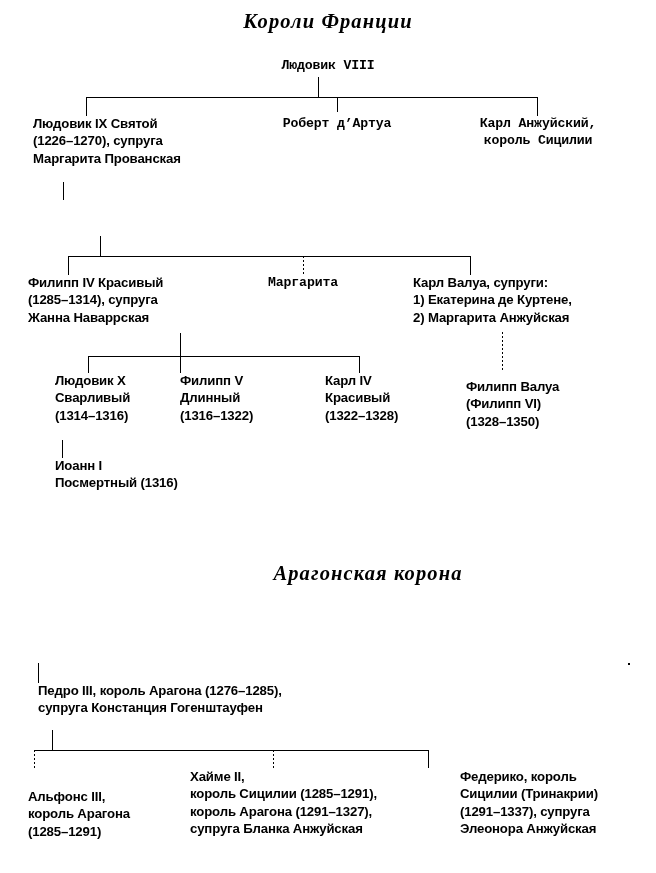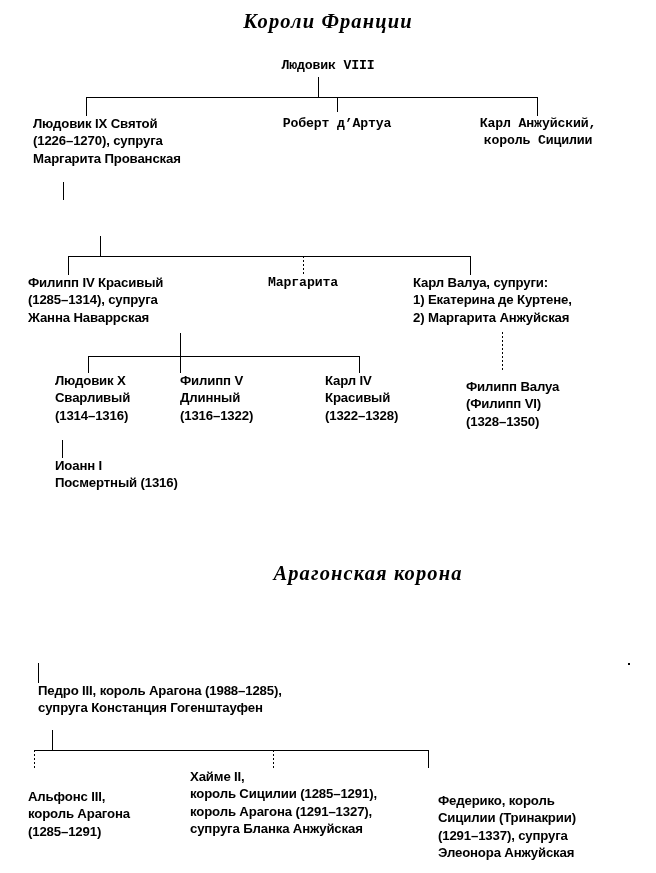"Педро III, король Арагона (1988–1285)," div.node { text: 1988 -> 1276 }
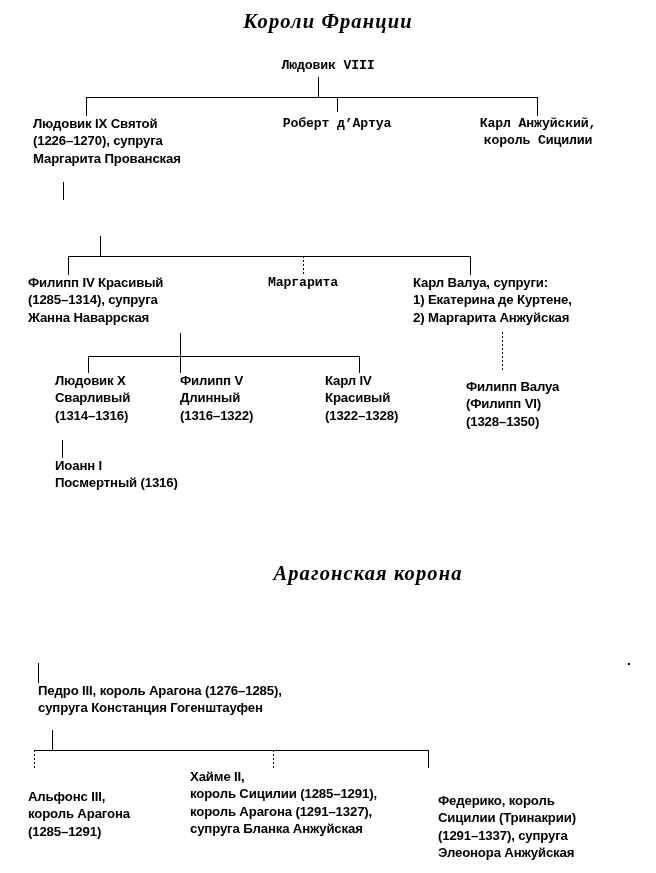"Федерико, король" div.node { left: 438px -> 460px; margin-top: 24px -> none }
